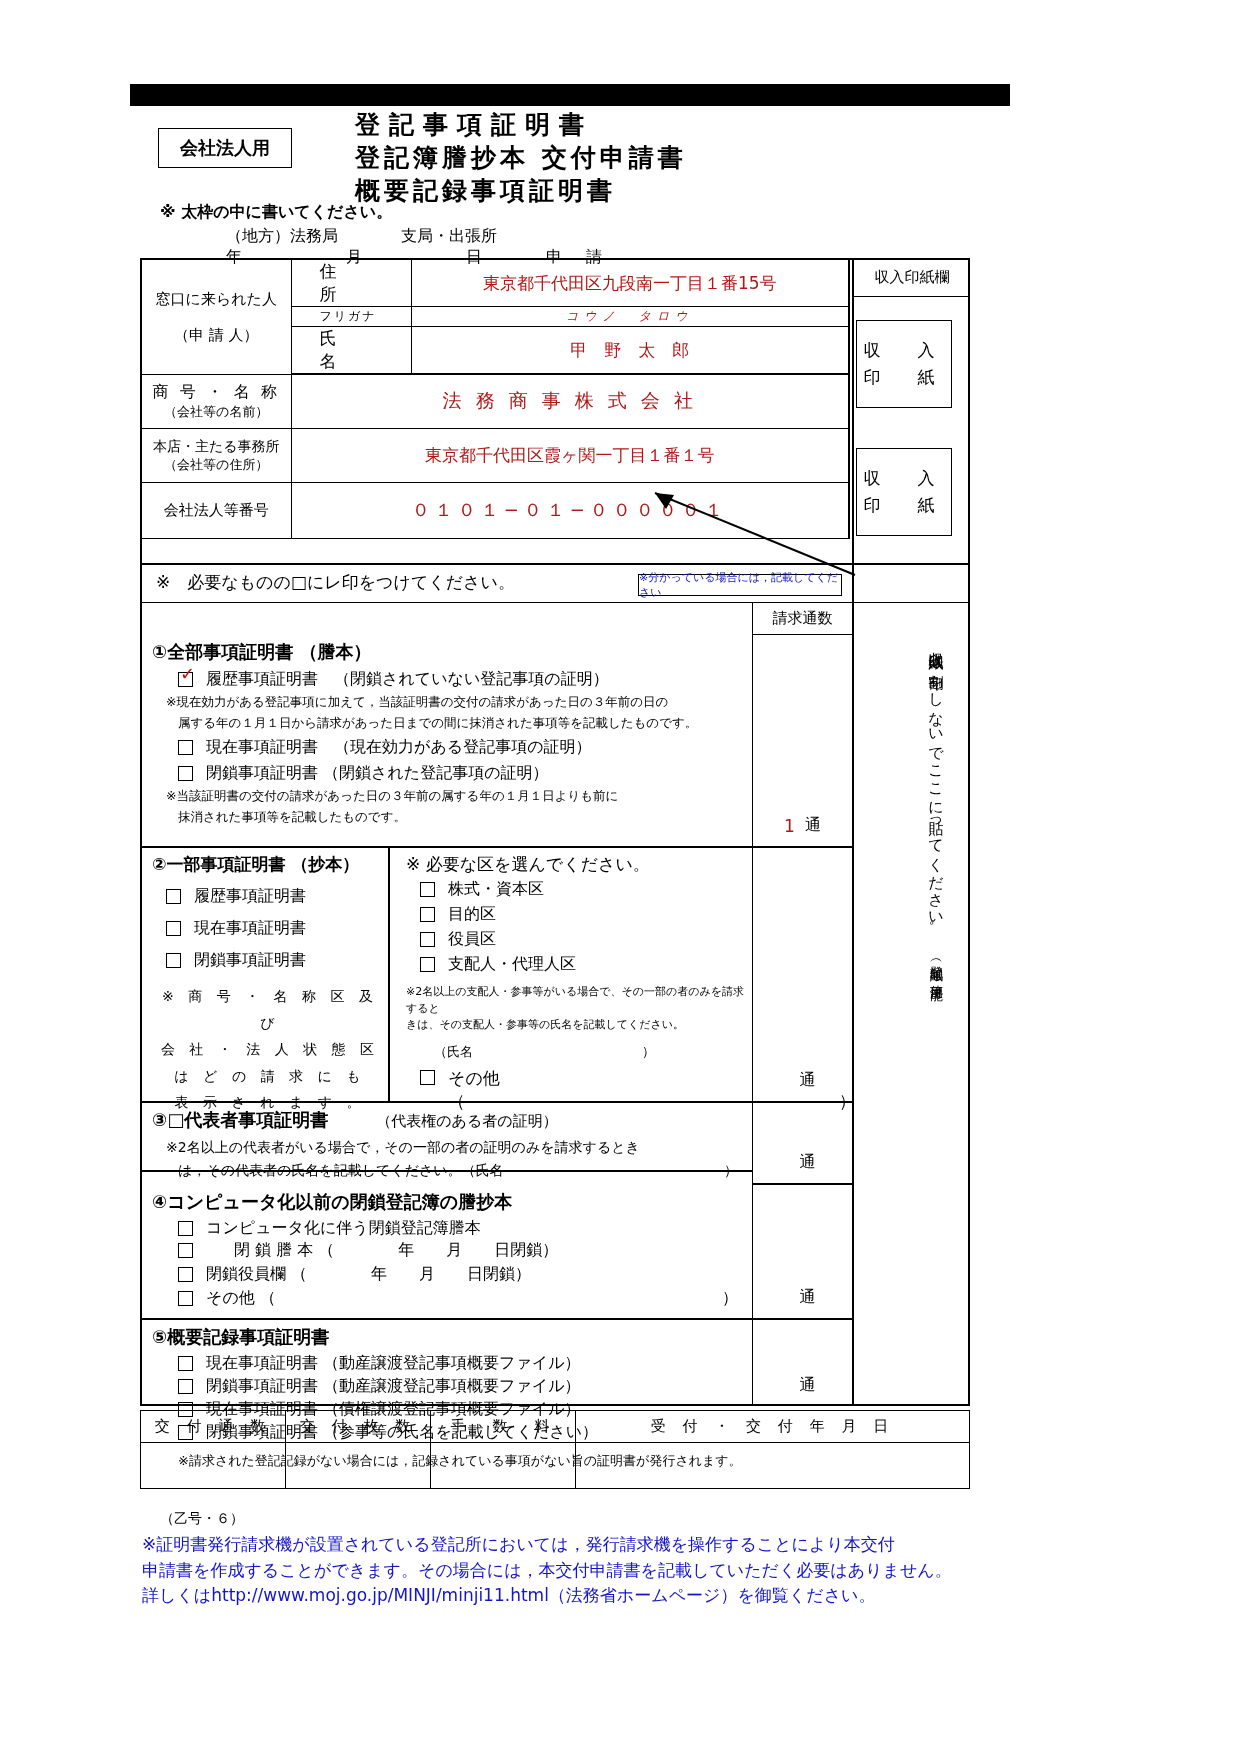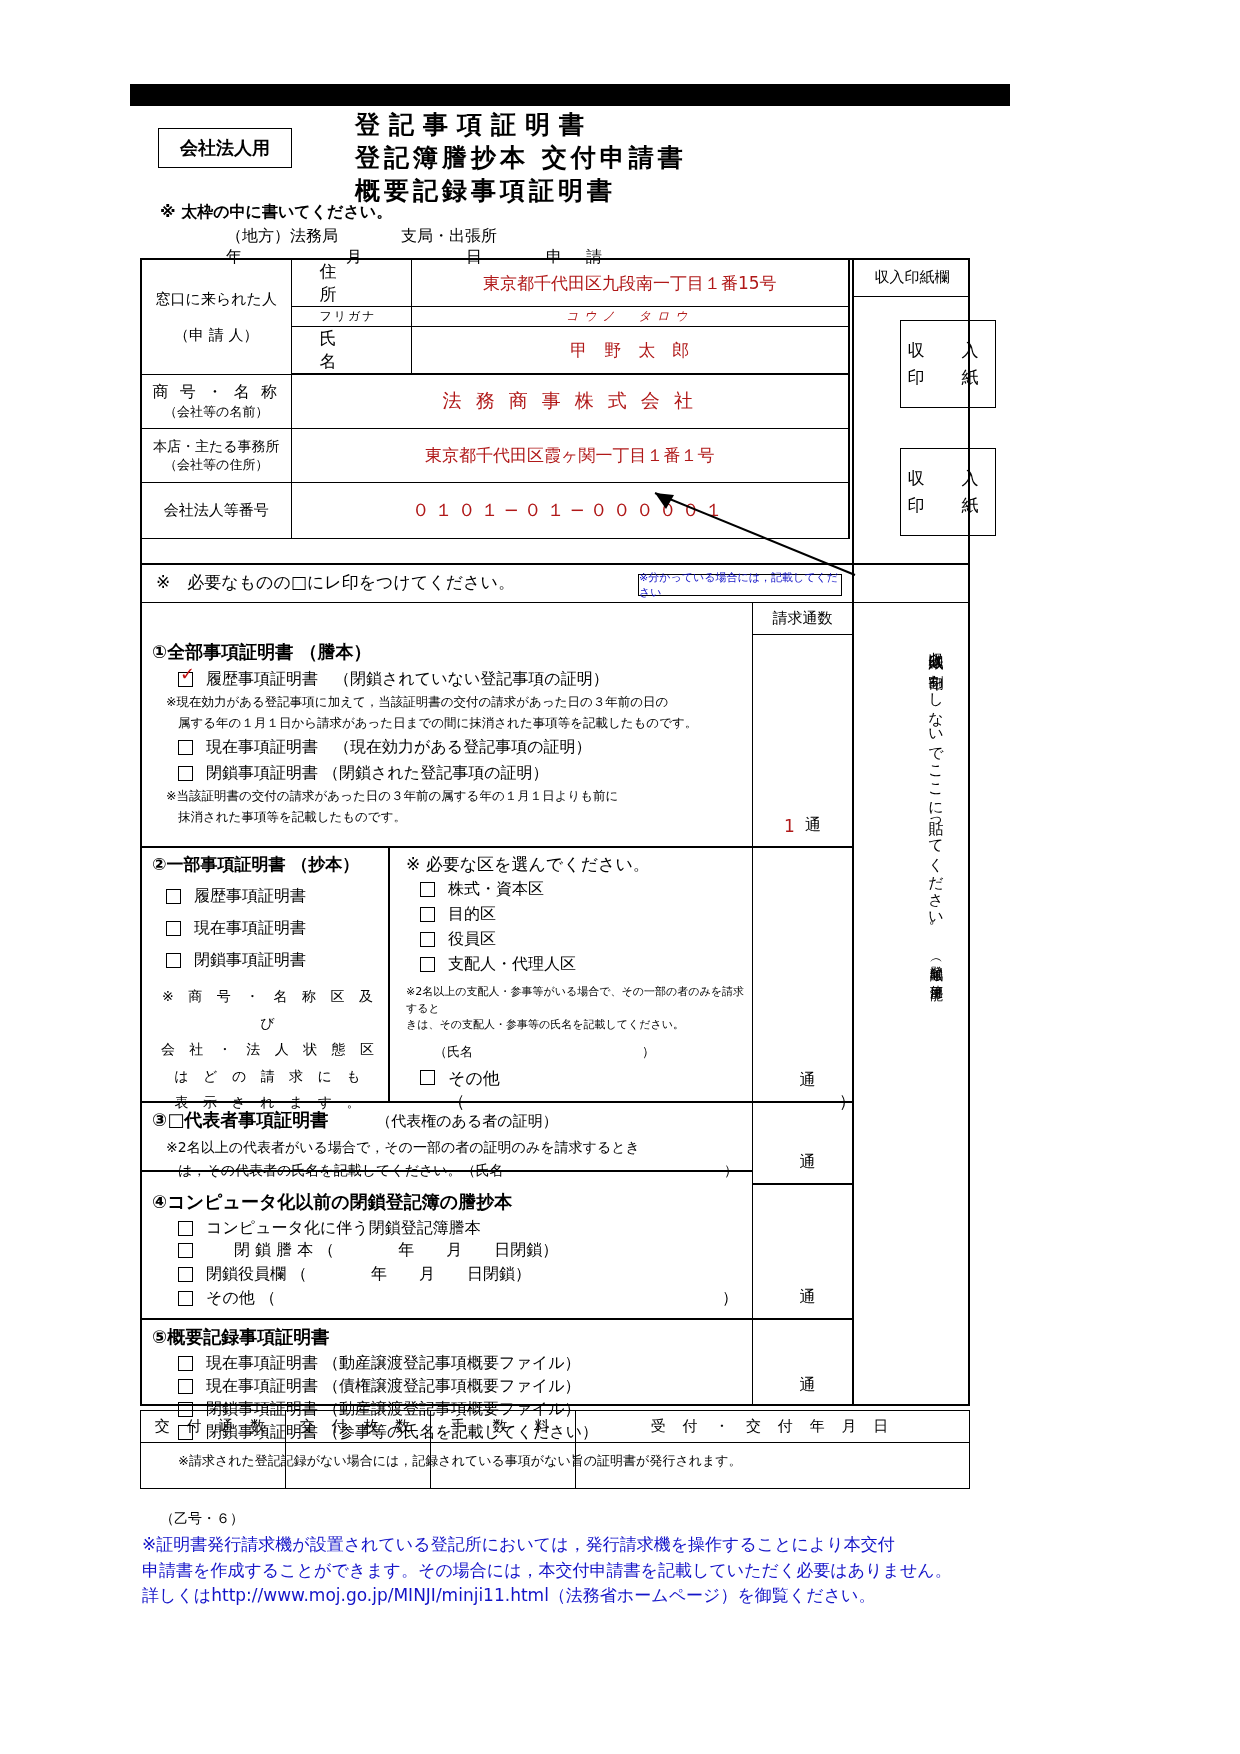"収 入" .stamp-box { left: 900px -> 856px }
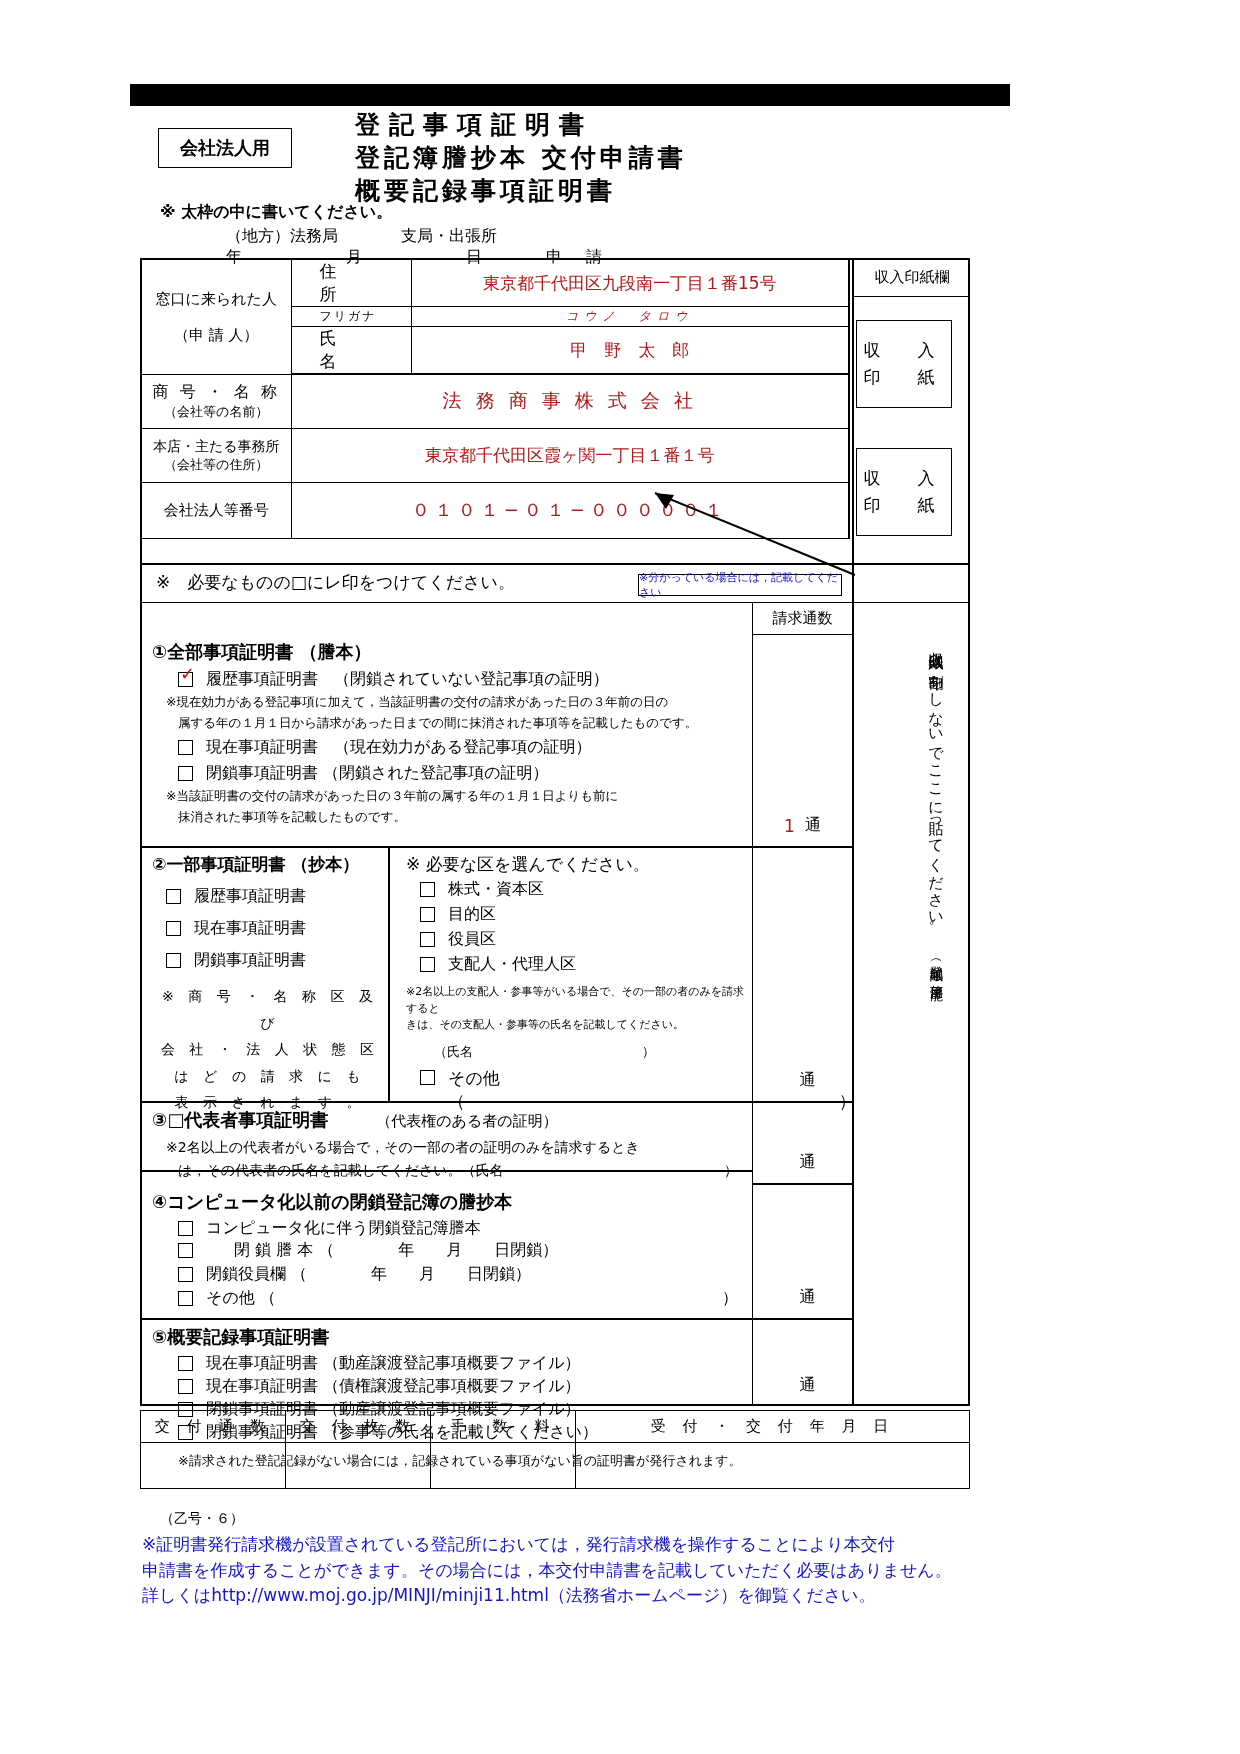"現在事項証明書 （債権譲渡登記事項概要ファイル）" div.cb-line { order: before "閉鎖事項証明書 （動産譲渡登記事項概要ファイル）" -> after "閉鎖事項証明書 （動産譲渡登記事項概要ファイル）" }
